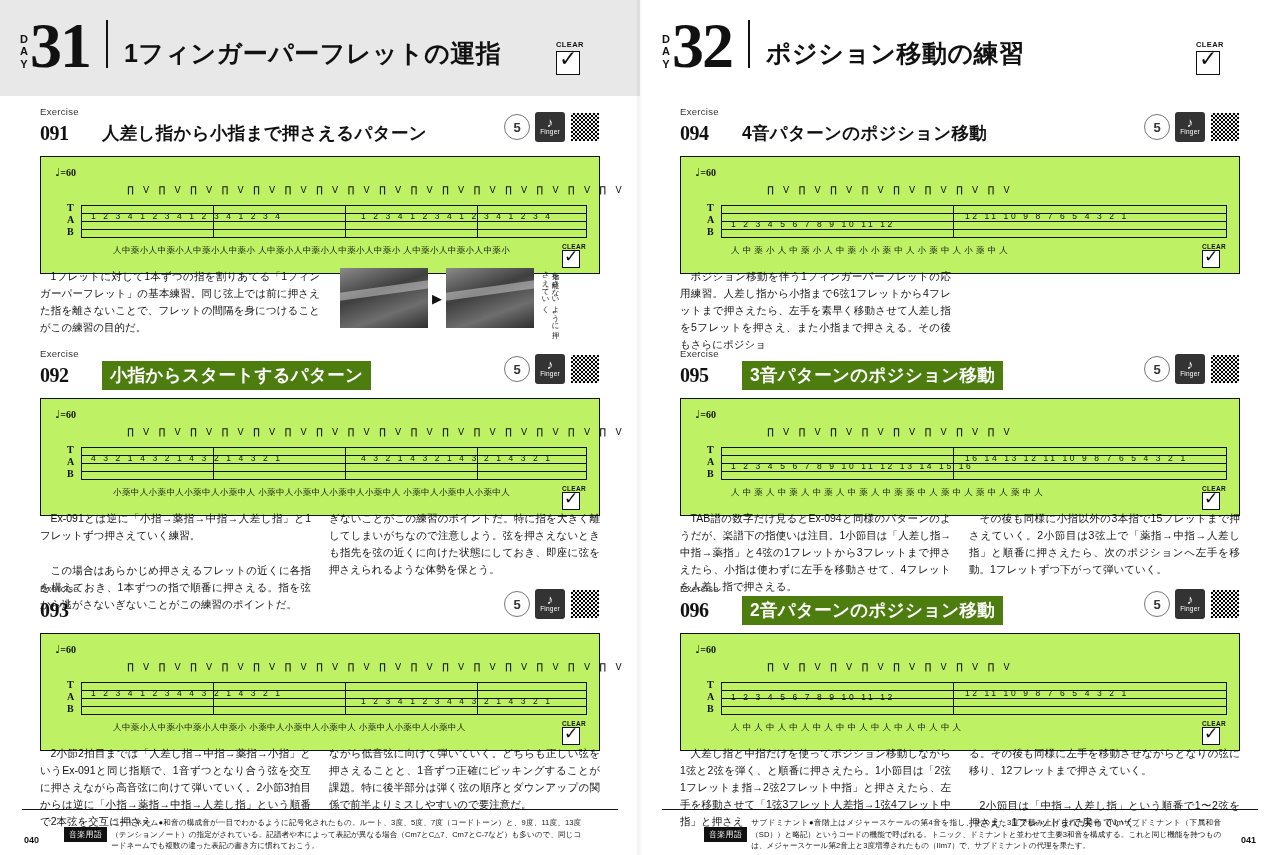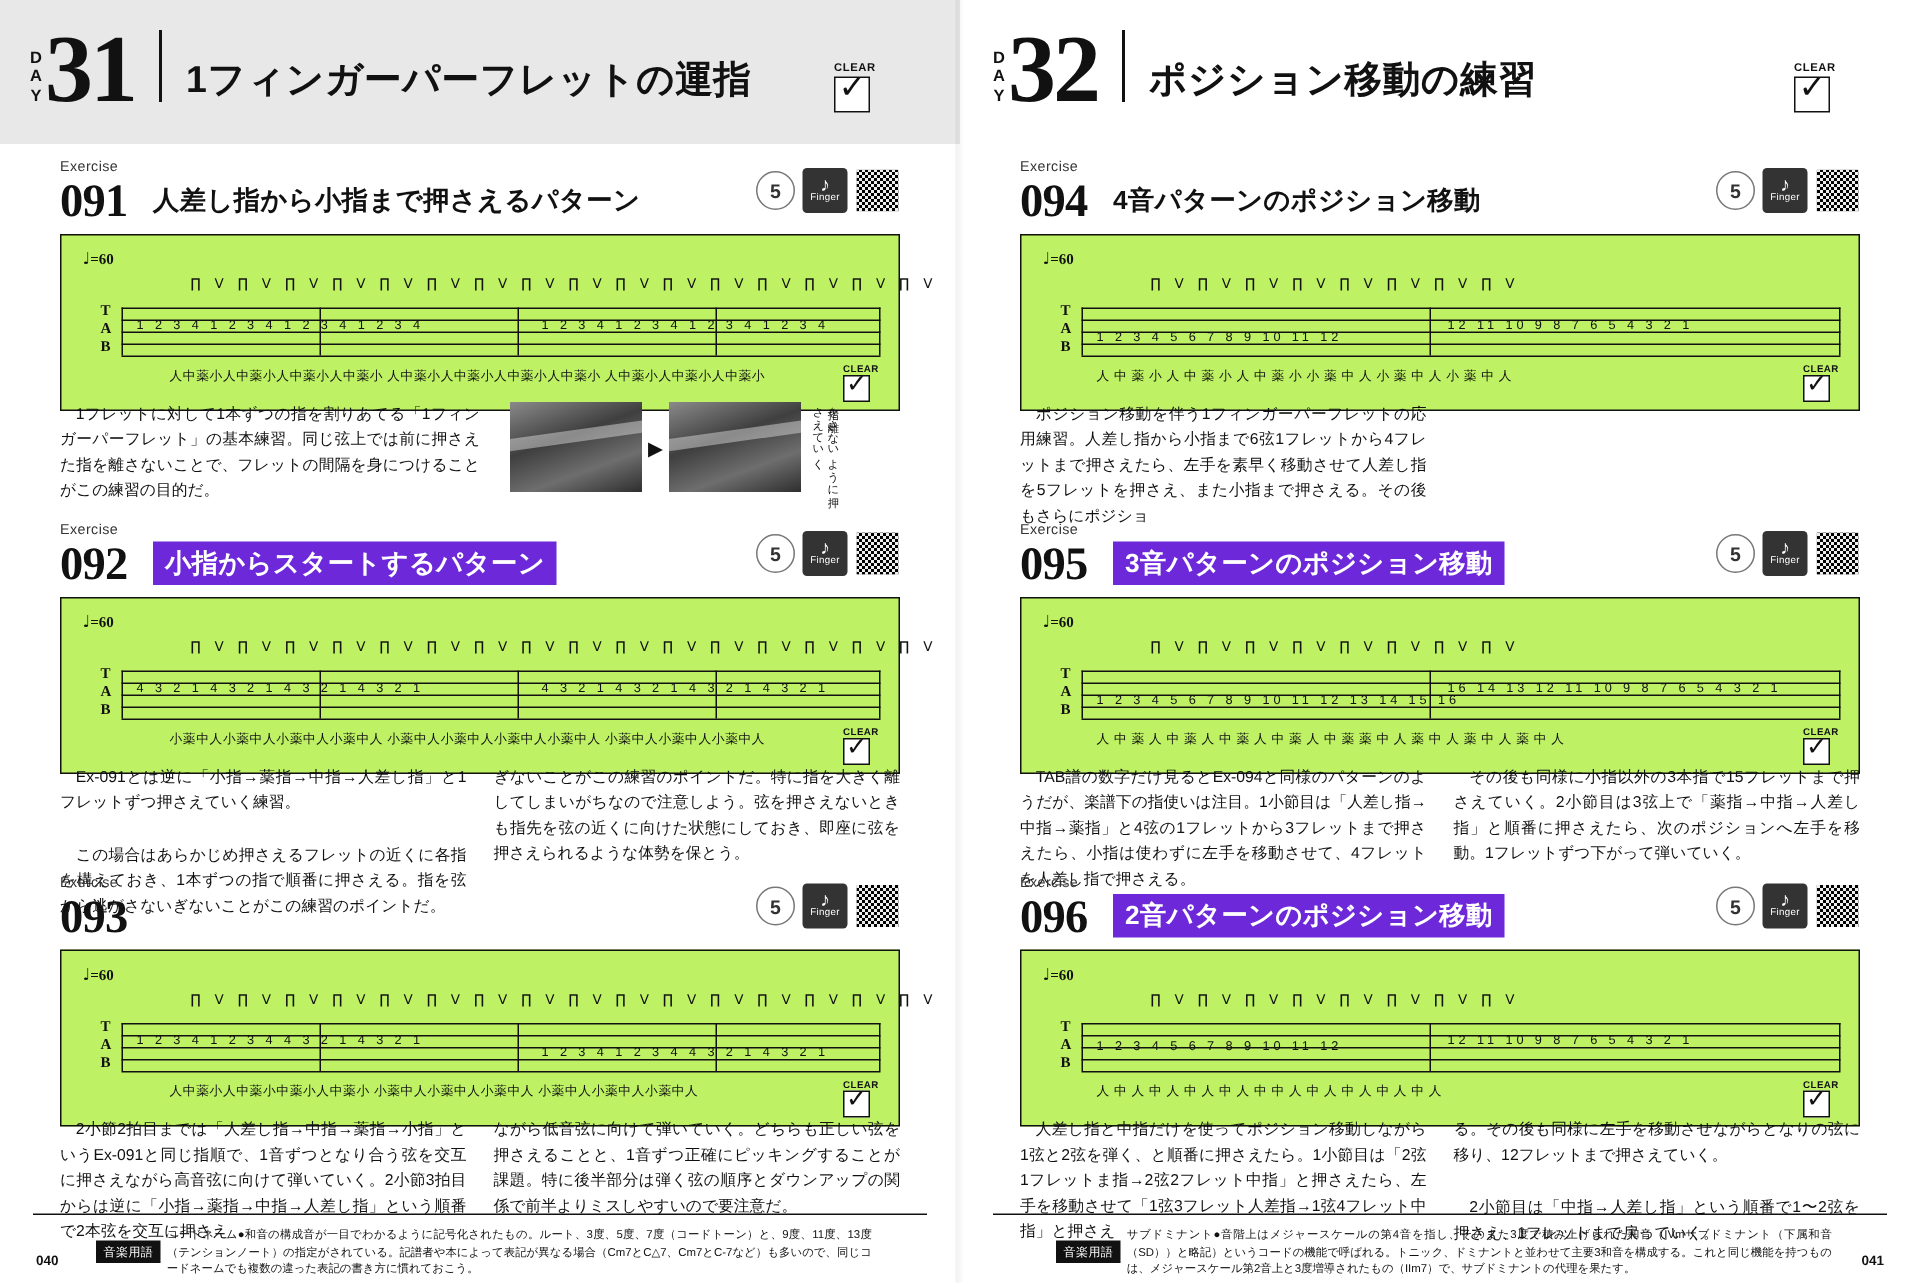"091" .ex-num { font-size: 31px -> 20px }
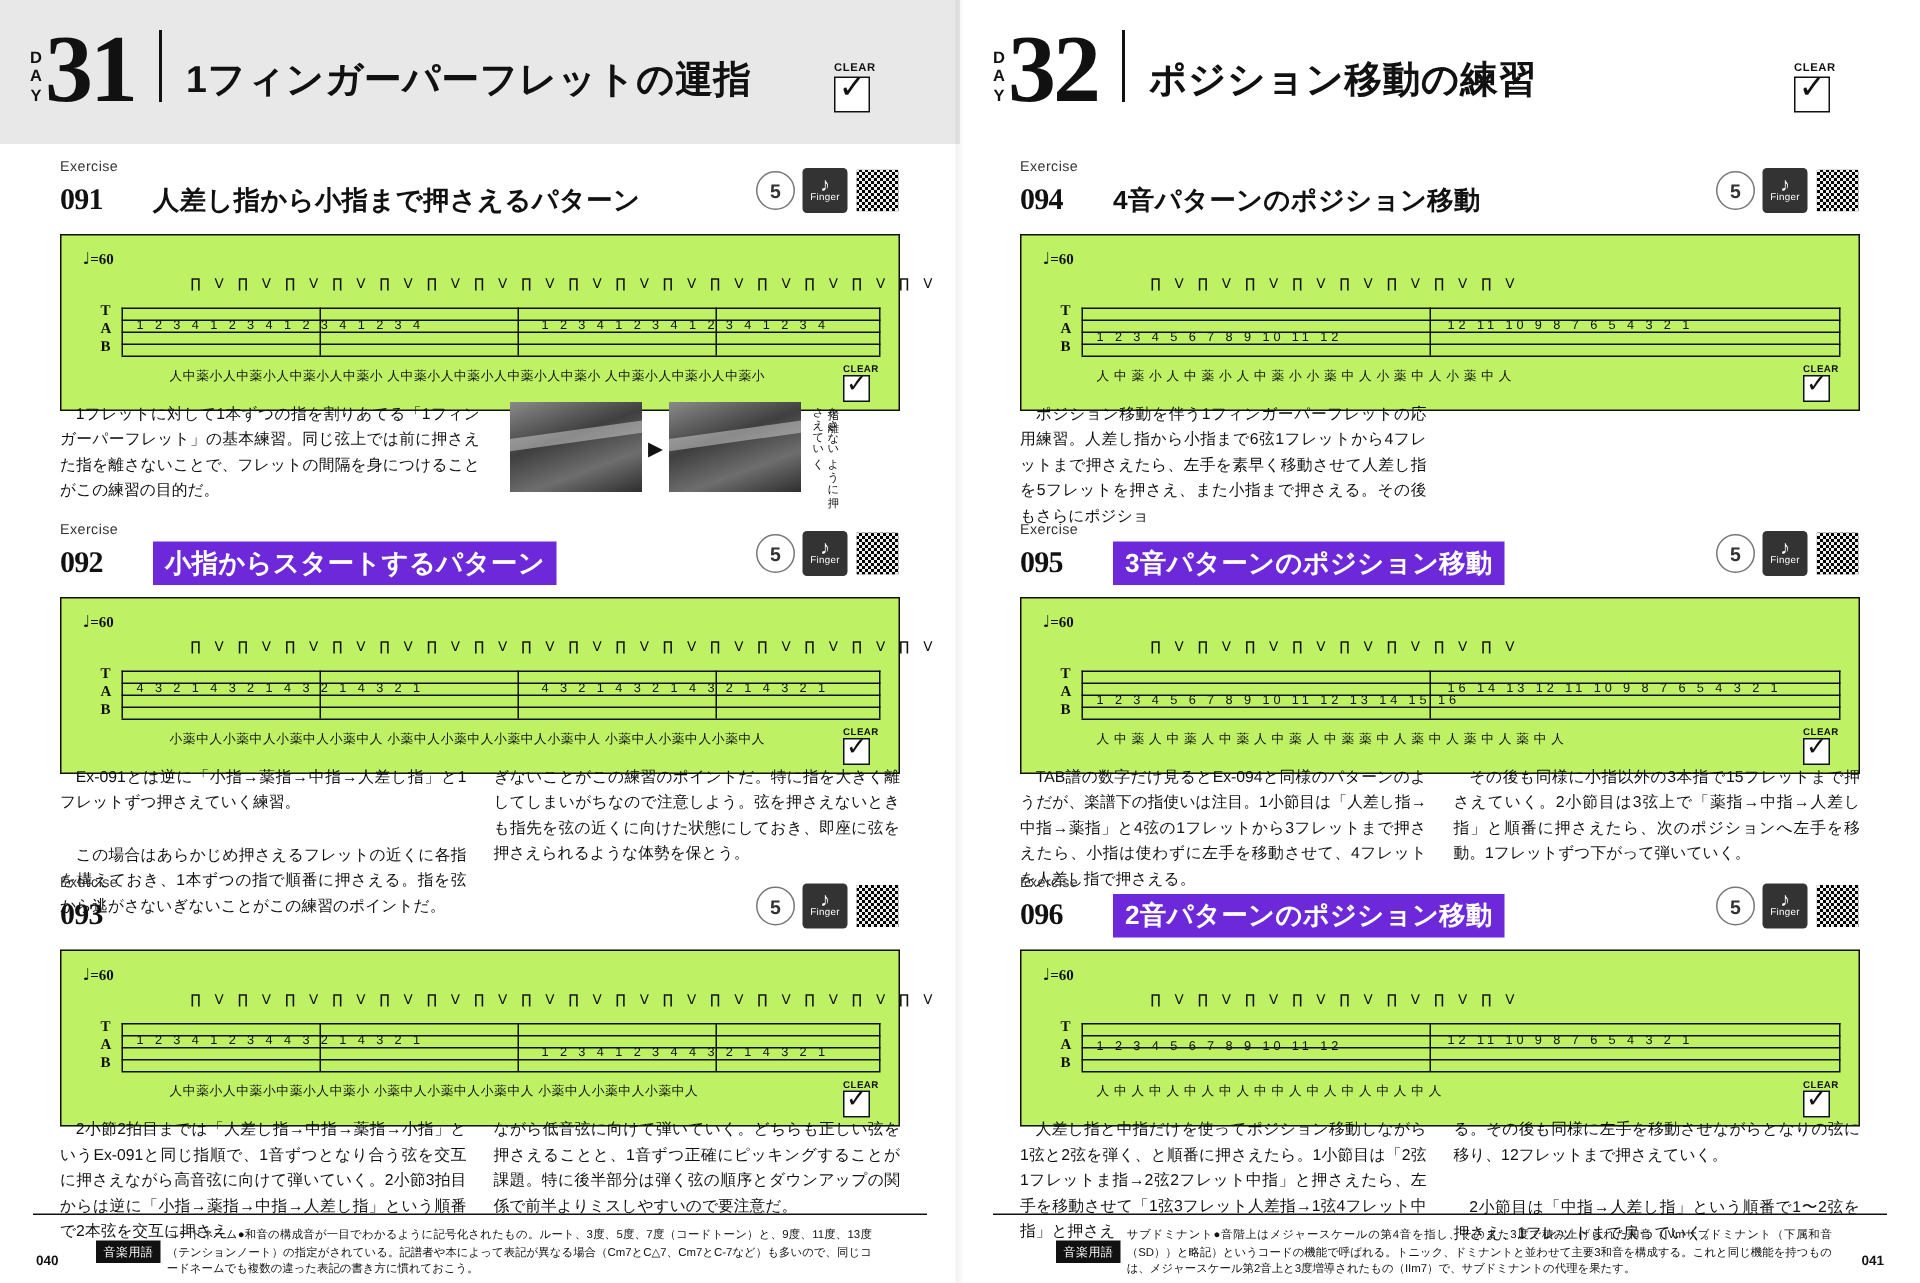"小指からスタートするパターン" .ex-title.white-on-black { background: #6d28d9 -> #4d7c0f }
